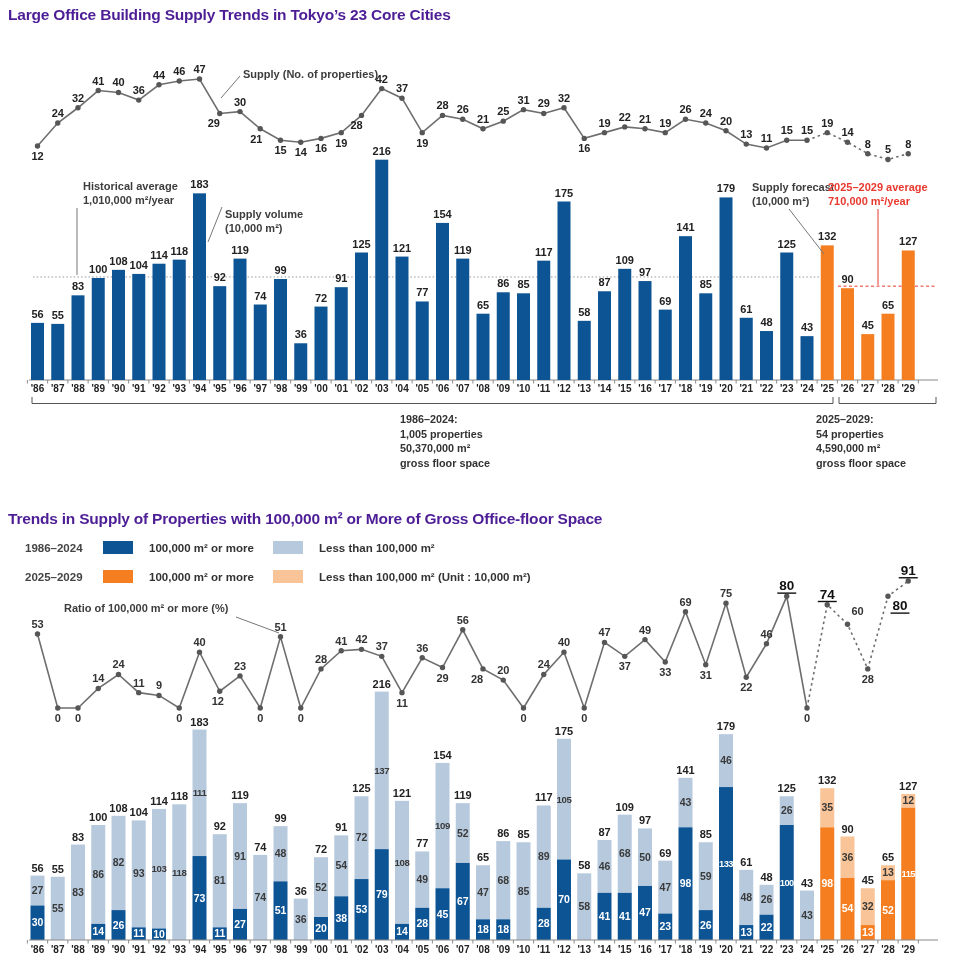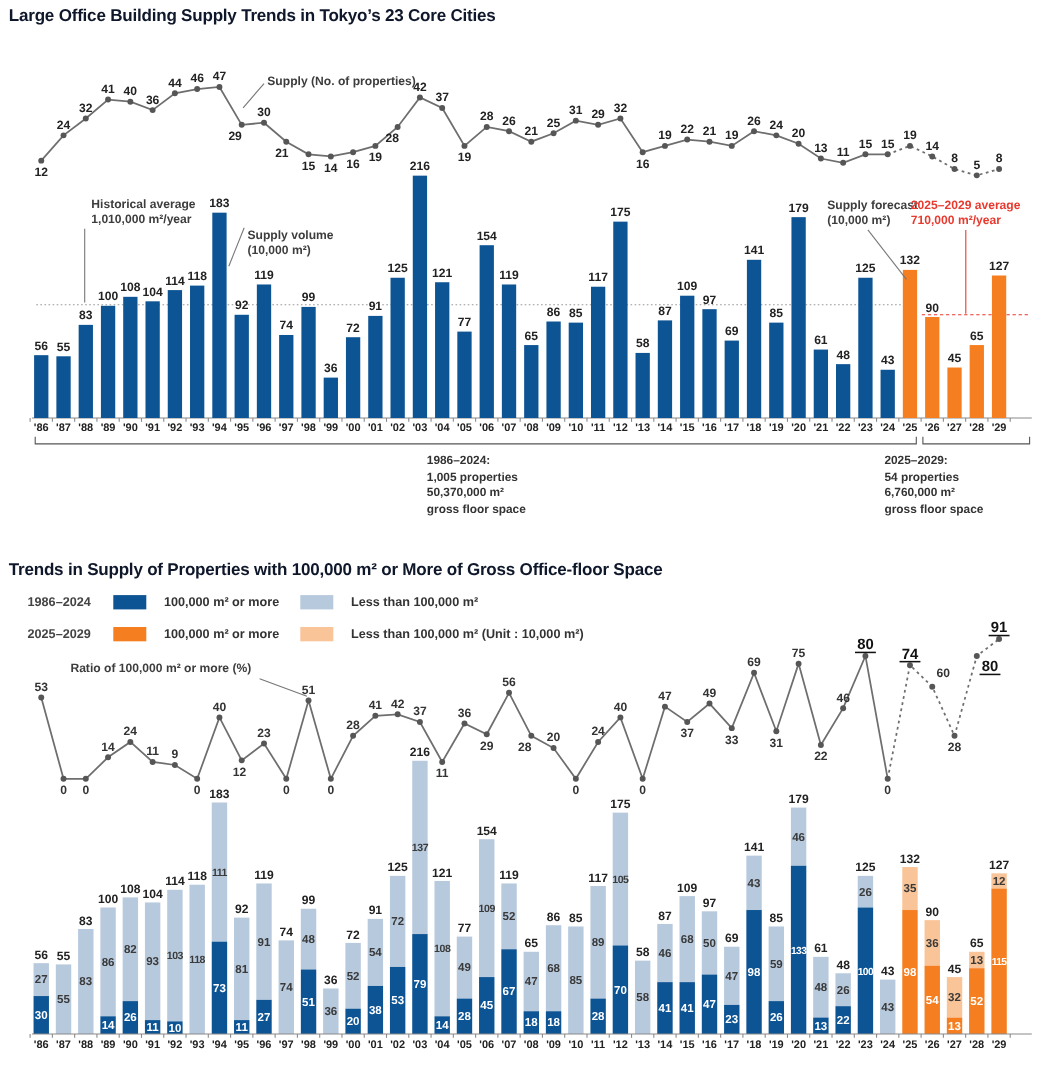"Large Office Building Supply Trends" .chart-title { color: #0f172a -> #4c1d95 }
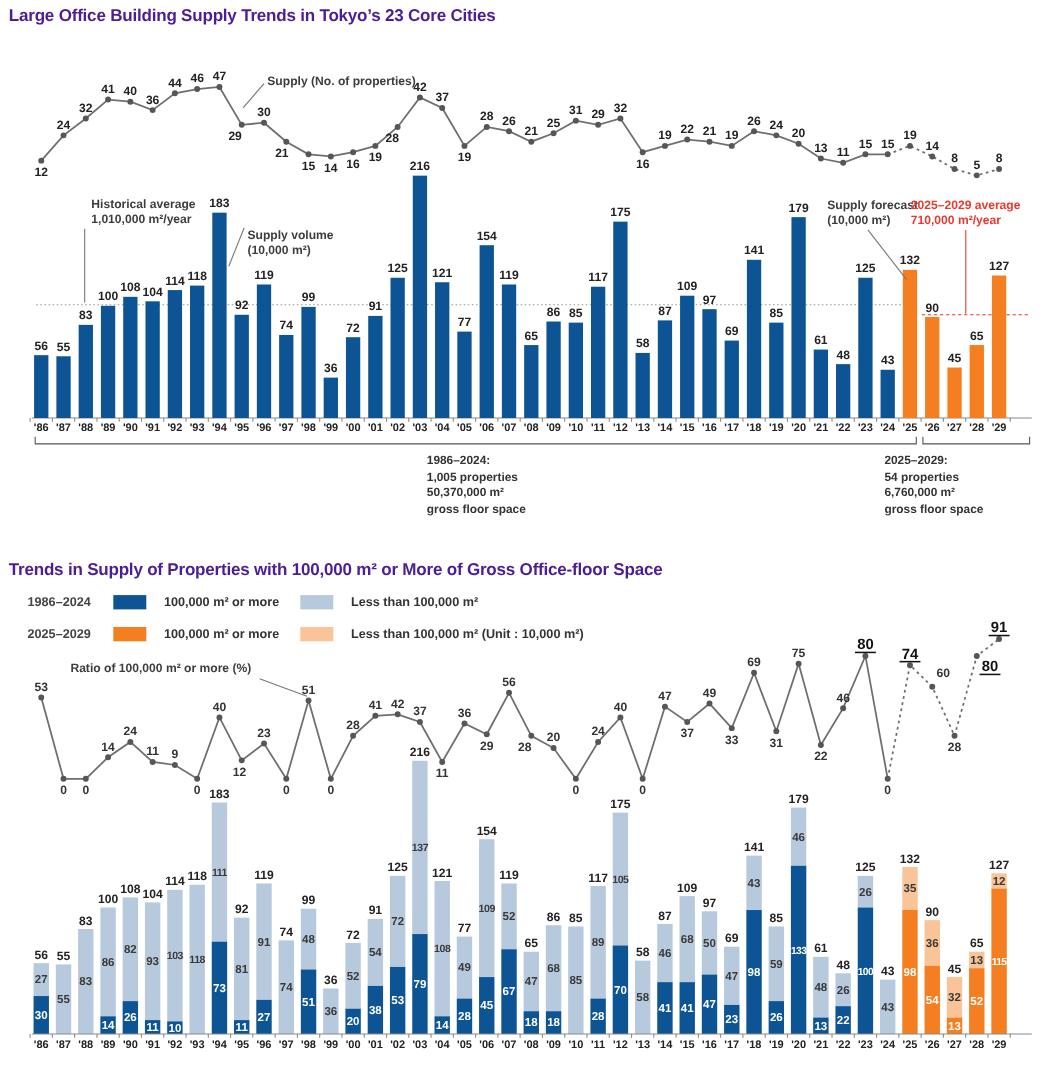"1986–2024:" .note { margin-left: none -> 12px }
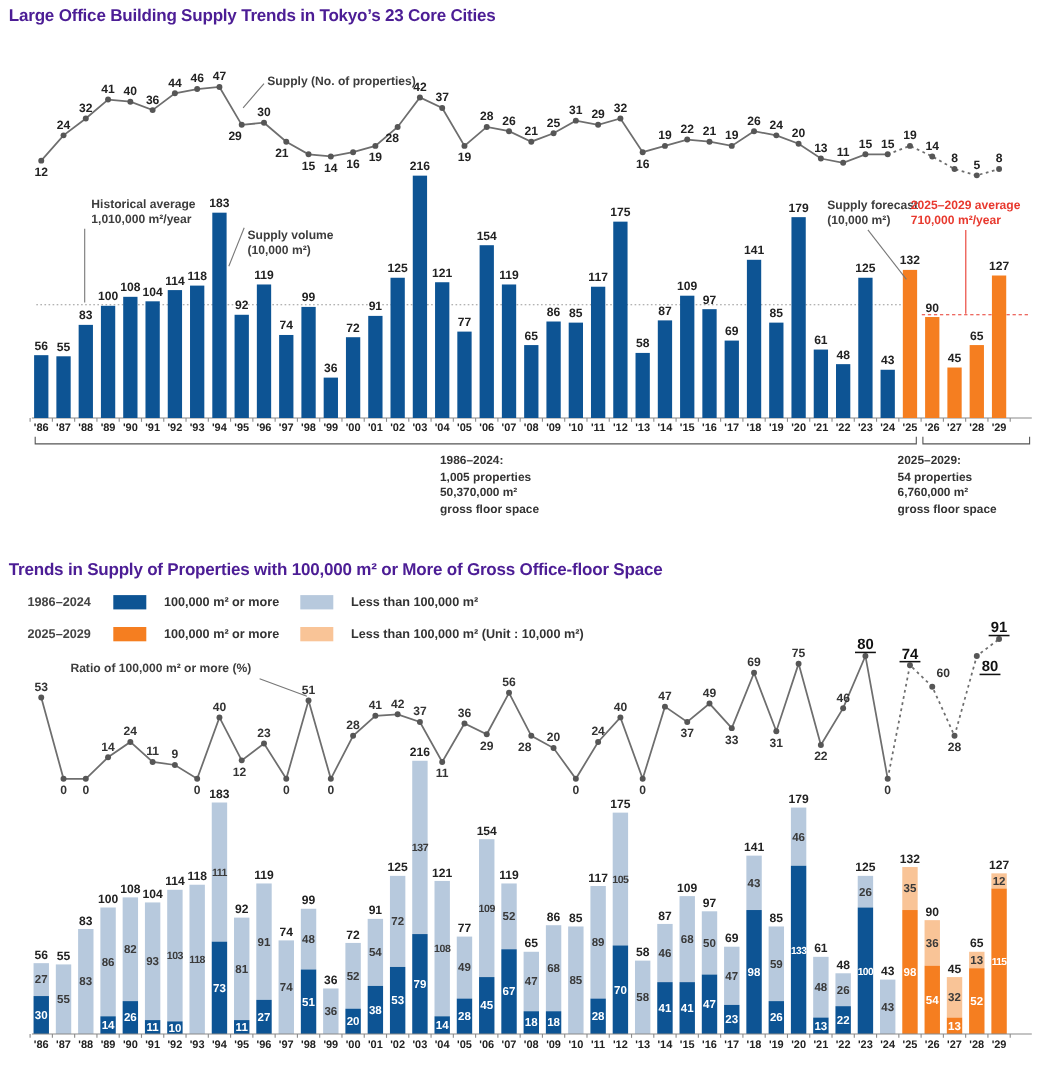"6,760,000 m²" div { text: 6,760,000 -> 4,590,000 }
